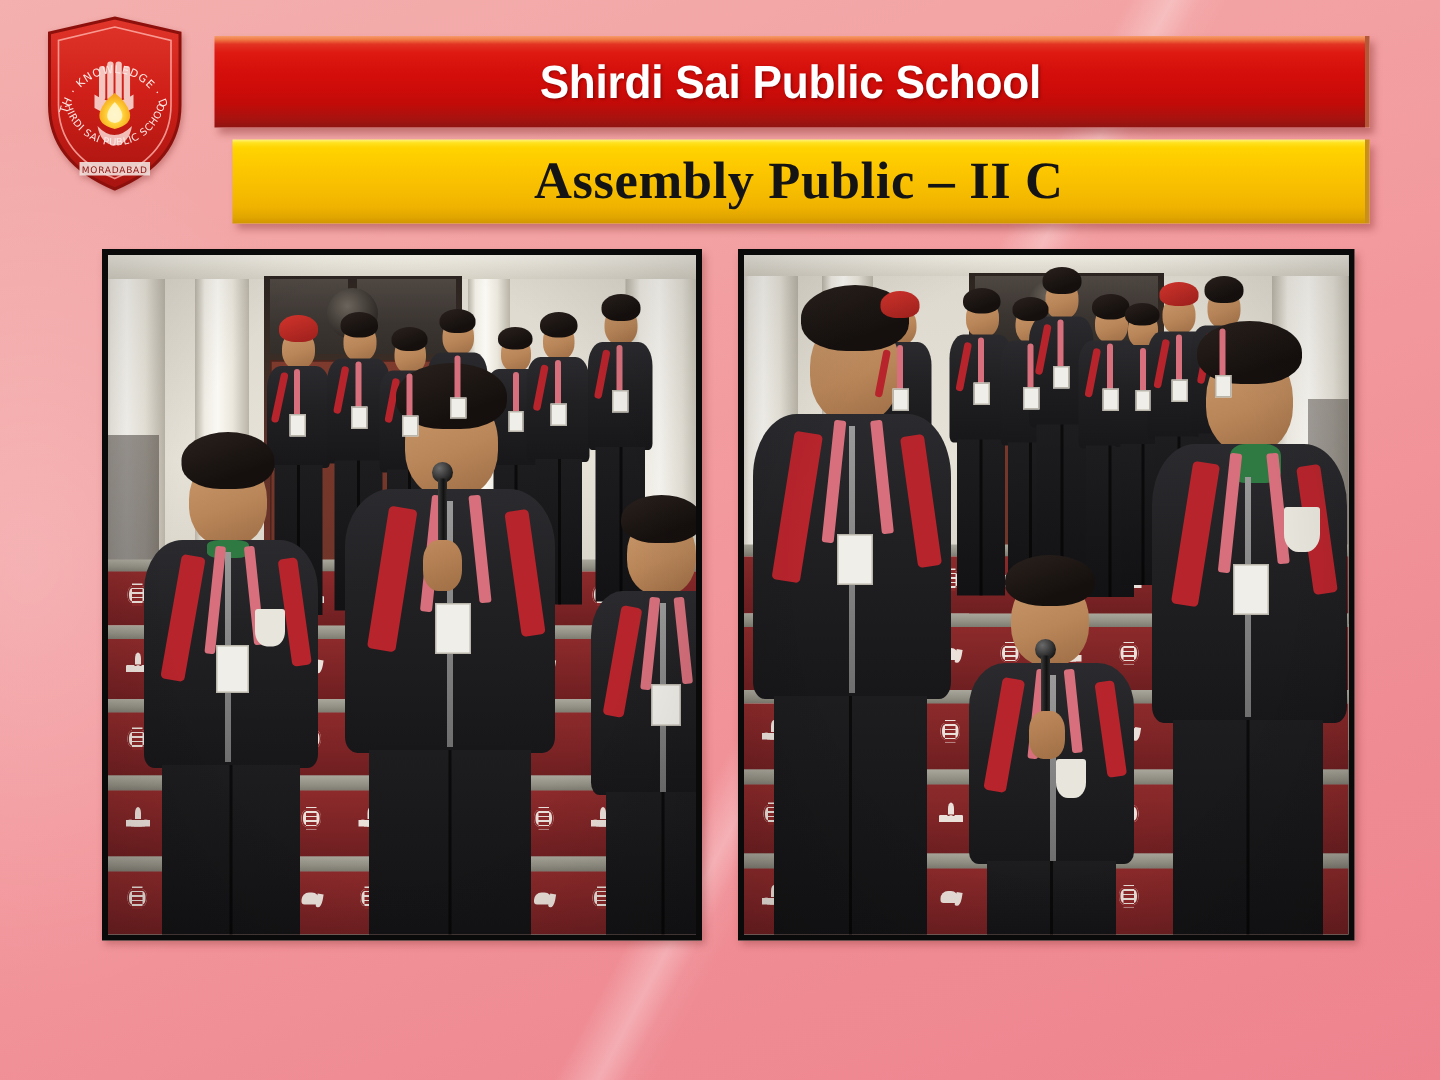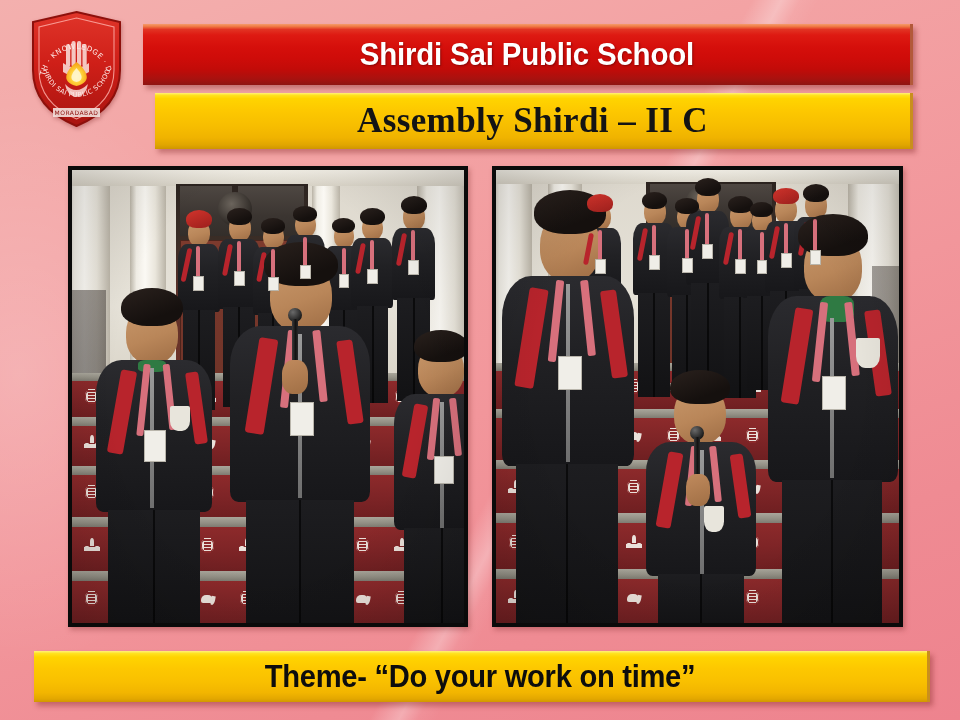"Assembly Shirdi – II C" span.txt { text: Shirdi -> Public }
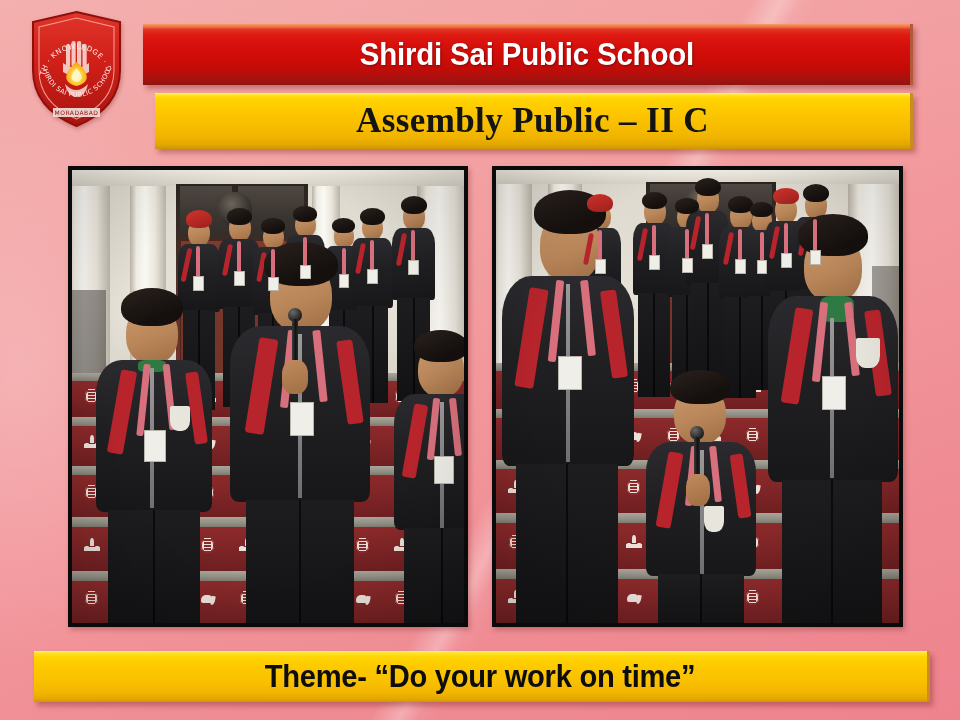"Theme- “Do your work on" div { html: <div> <span>Theme- “Do your work on time”</span> </div> -> none }
